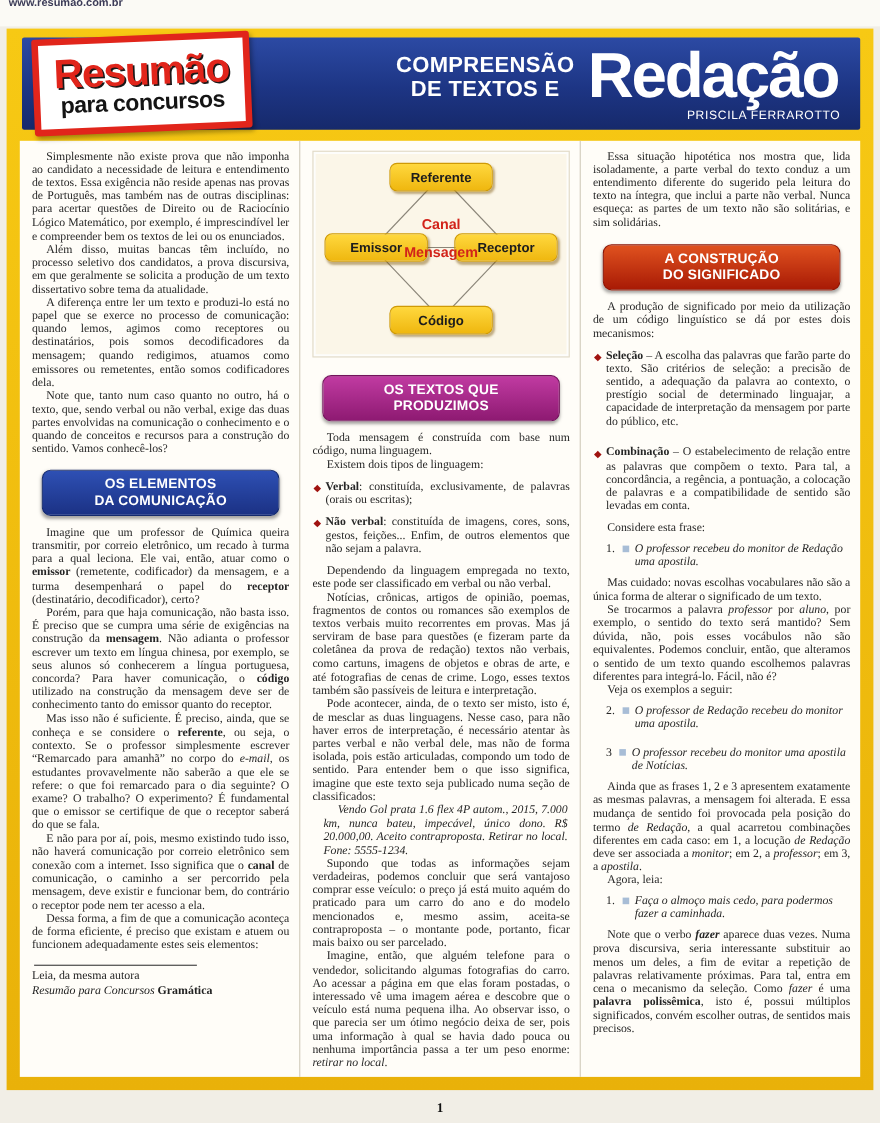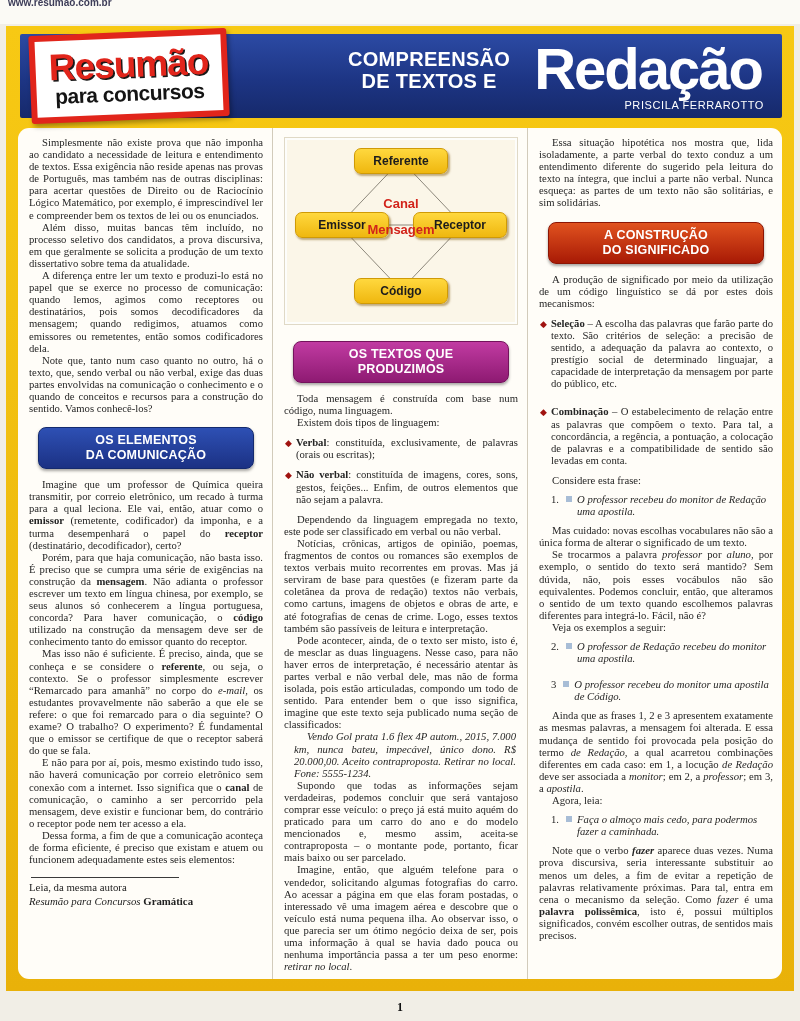"Redação" .big-title { margin-left: 24px -> 12px }
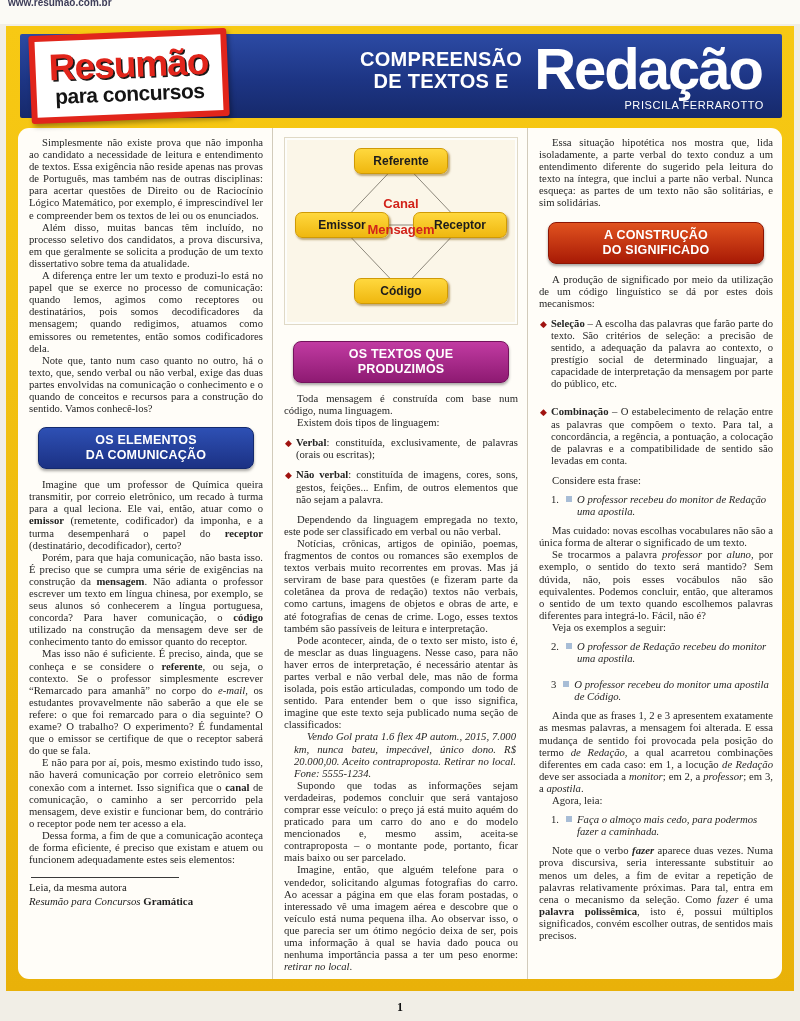"Simplesmente não existe prova que" .content { border-radius: 11px -> none }
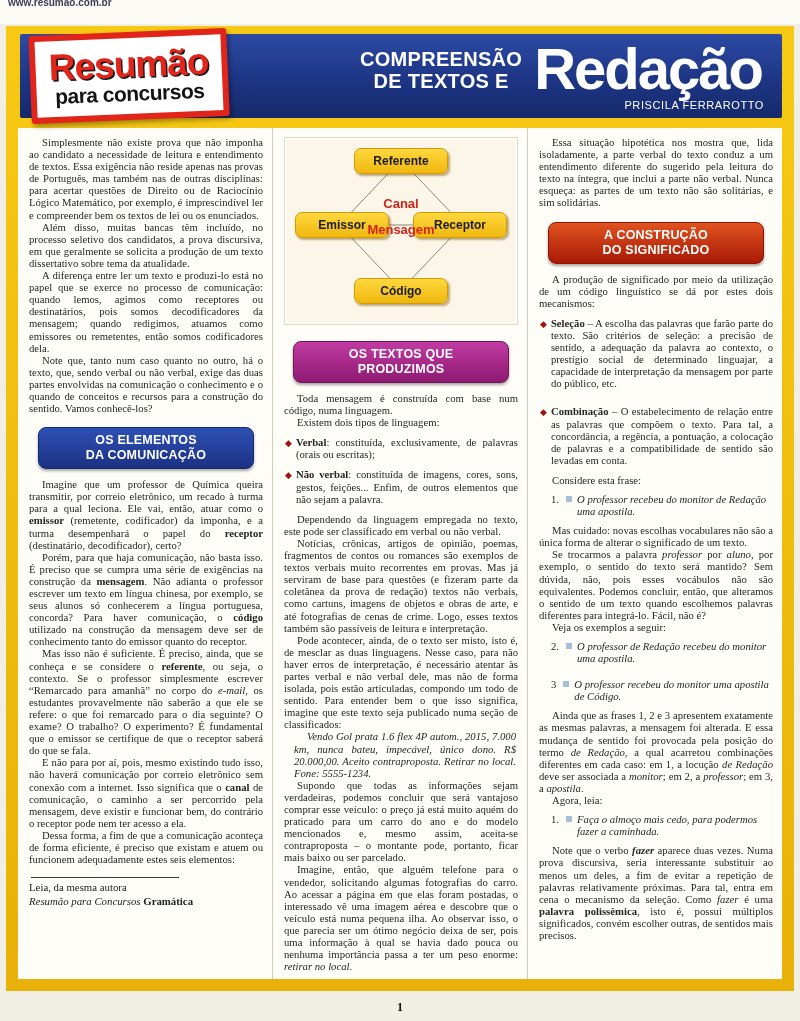"(remetente, codificador) da imponha, e" span { text: imponha -> mensagem }
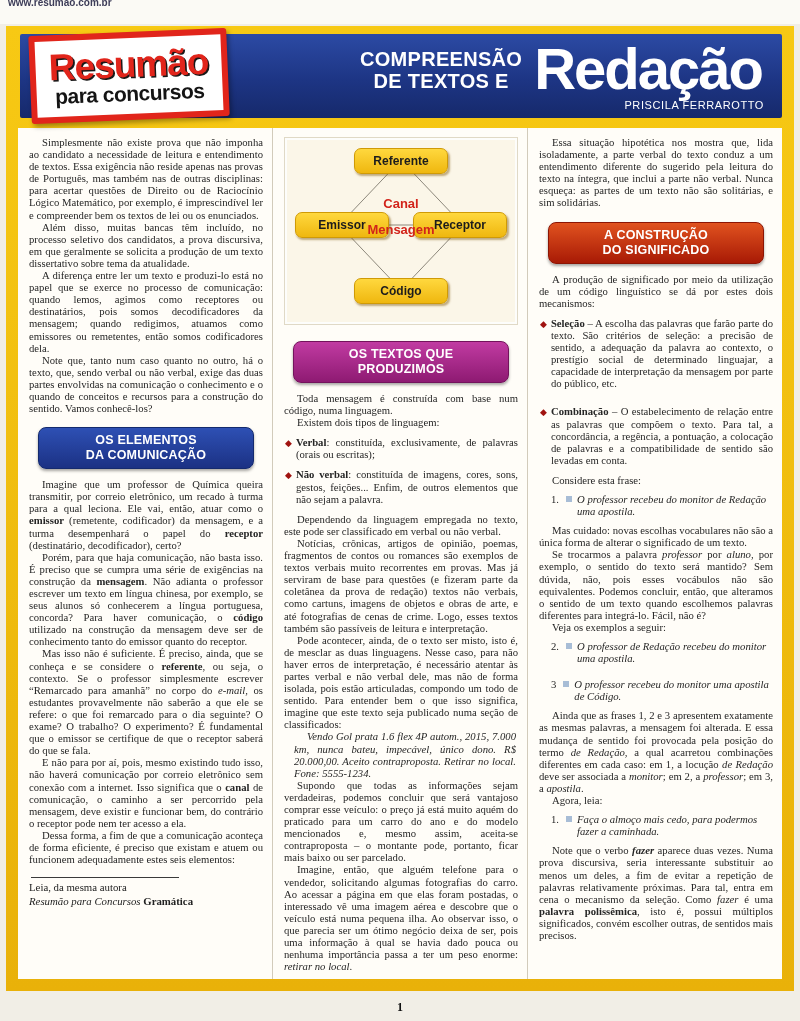"O professor recebeu do monitor uma" span.i { text: Código -> Notícias }
